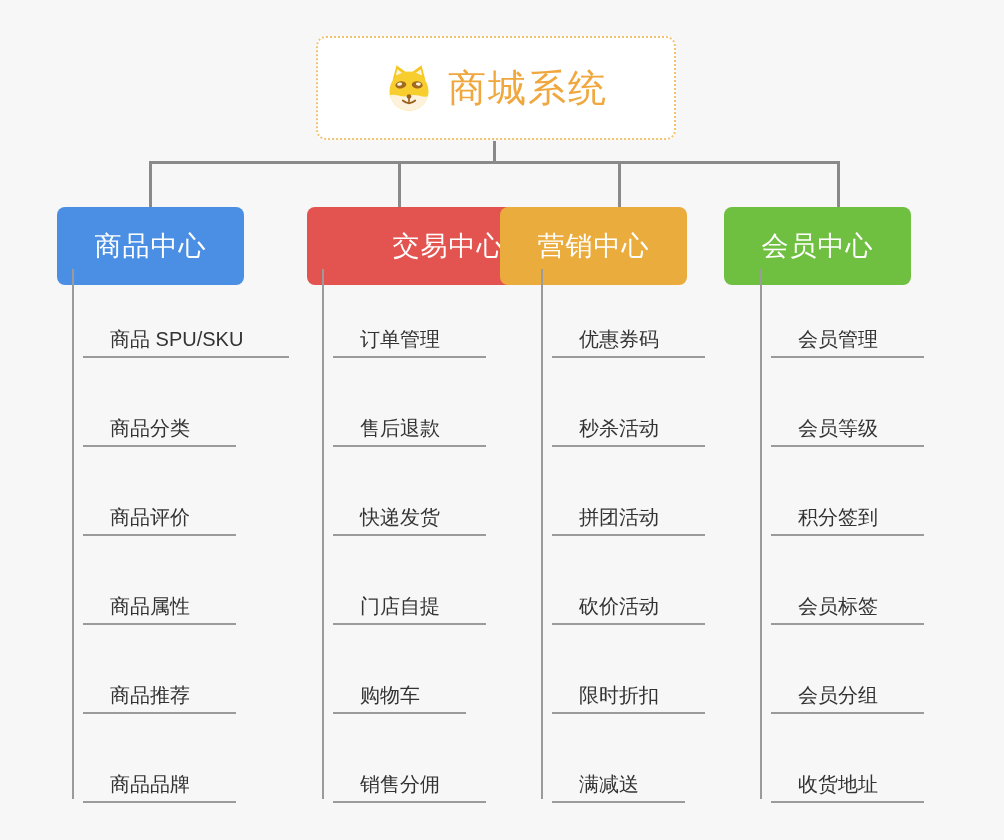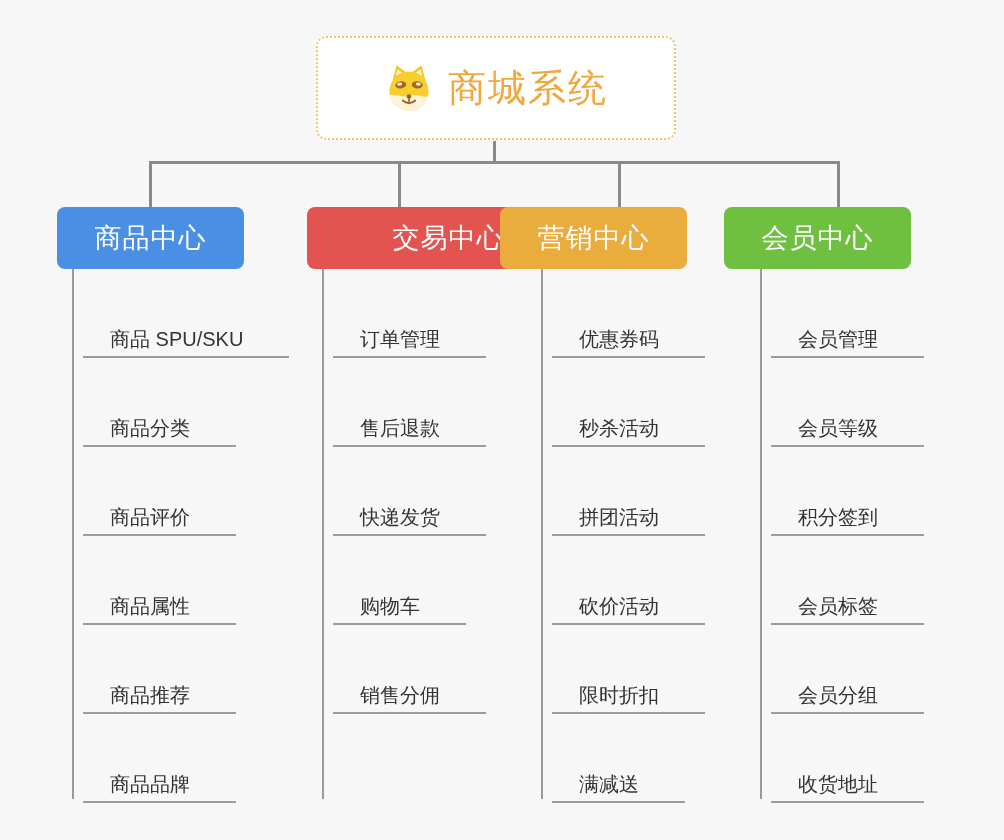"商品中心" .branch-header { height: 62px -> 78px }
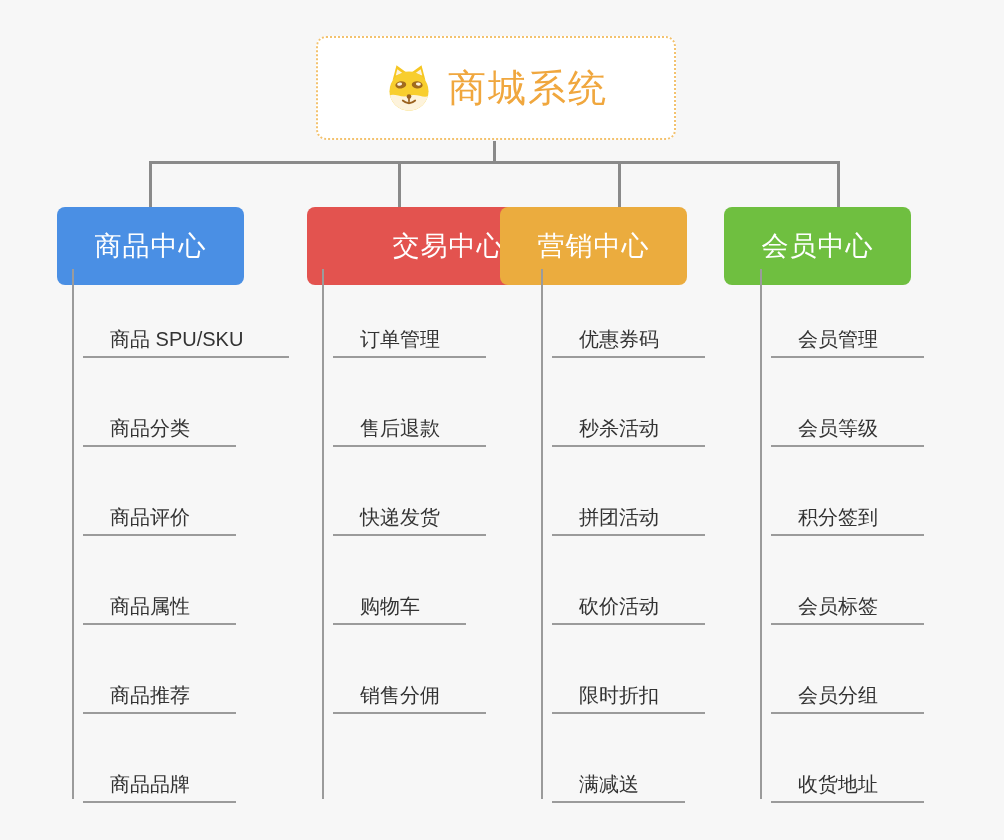"门店自提" div.item { html: none -> <div>门店自提</div> }
